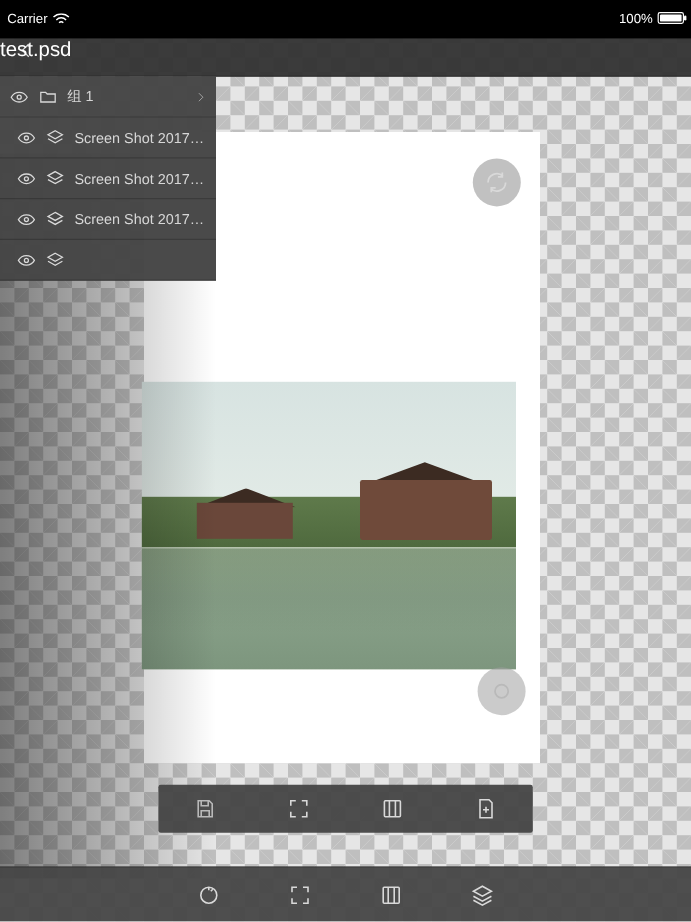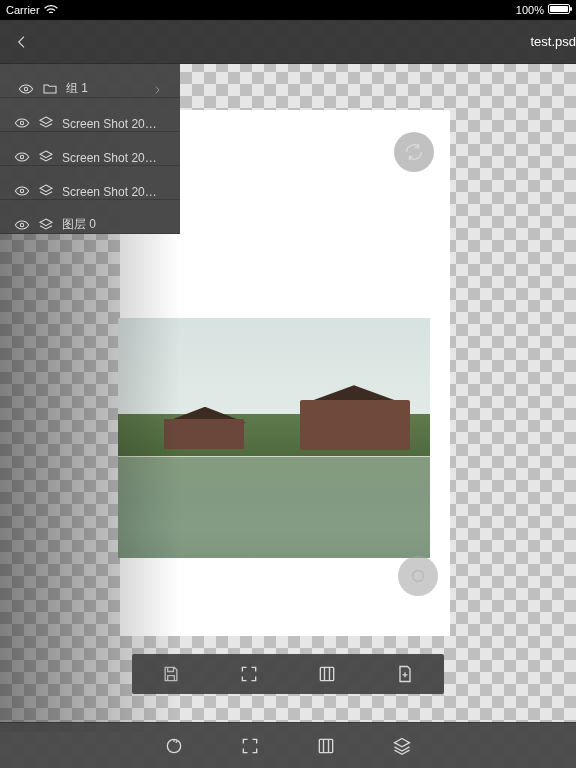"Carrier" .statusbar { padding: 4px 6px -> 16px 6px }
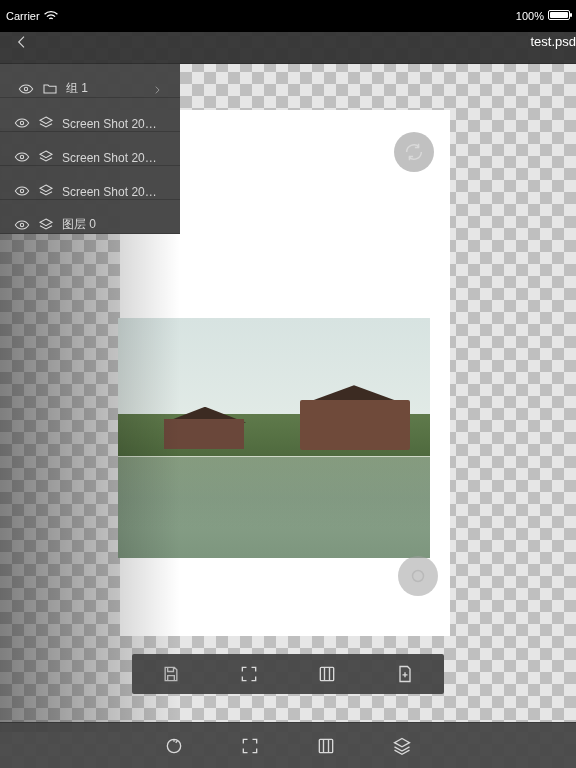"test.psd" .navbar .title { font-size: 13px -> 17px; text-align: right -> left }
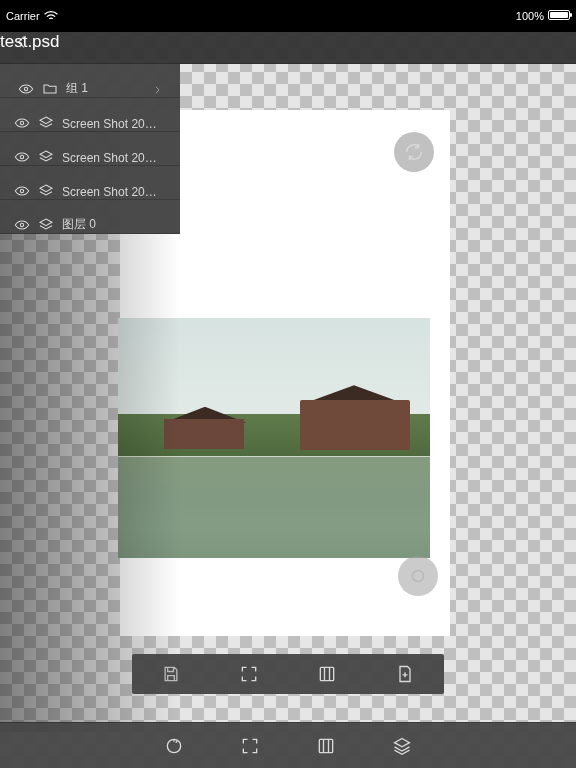"组 1" .layer-row { align-items: flex-end -> center; padding: 0 18px -> 0 8px }
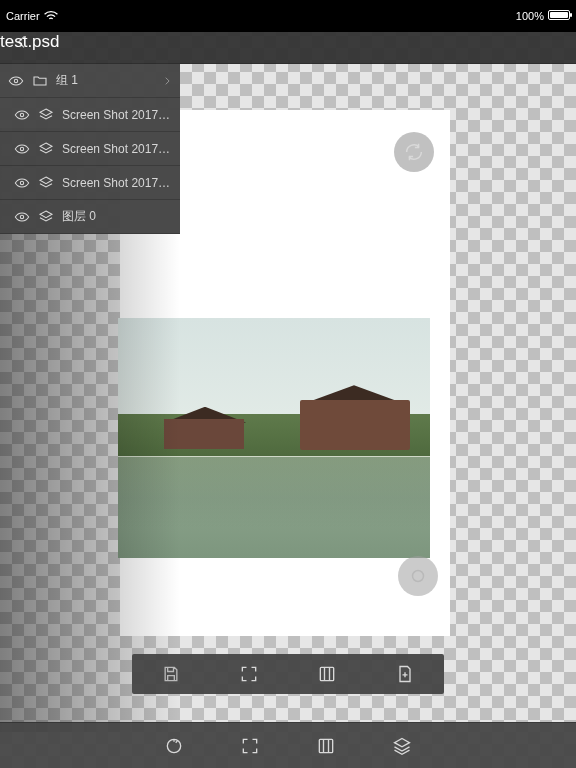"图层 0" span.name { html: <span>图层 0</span> -> none }
